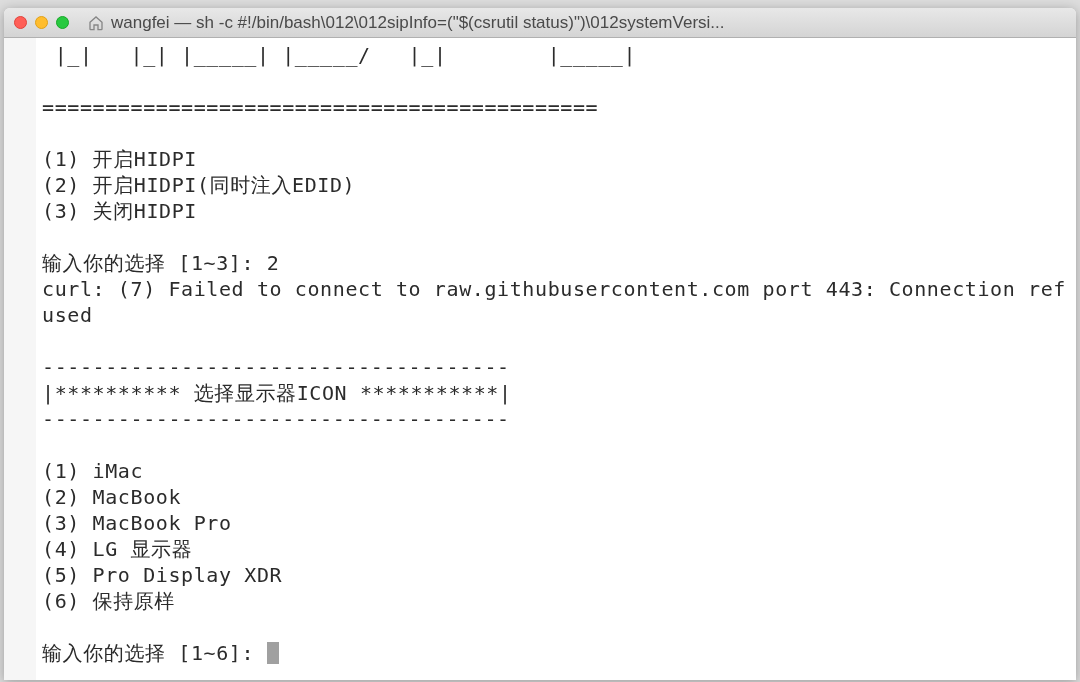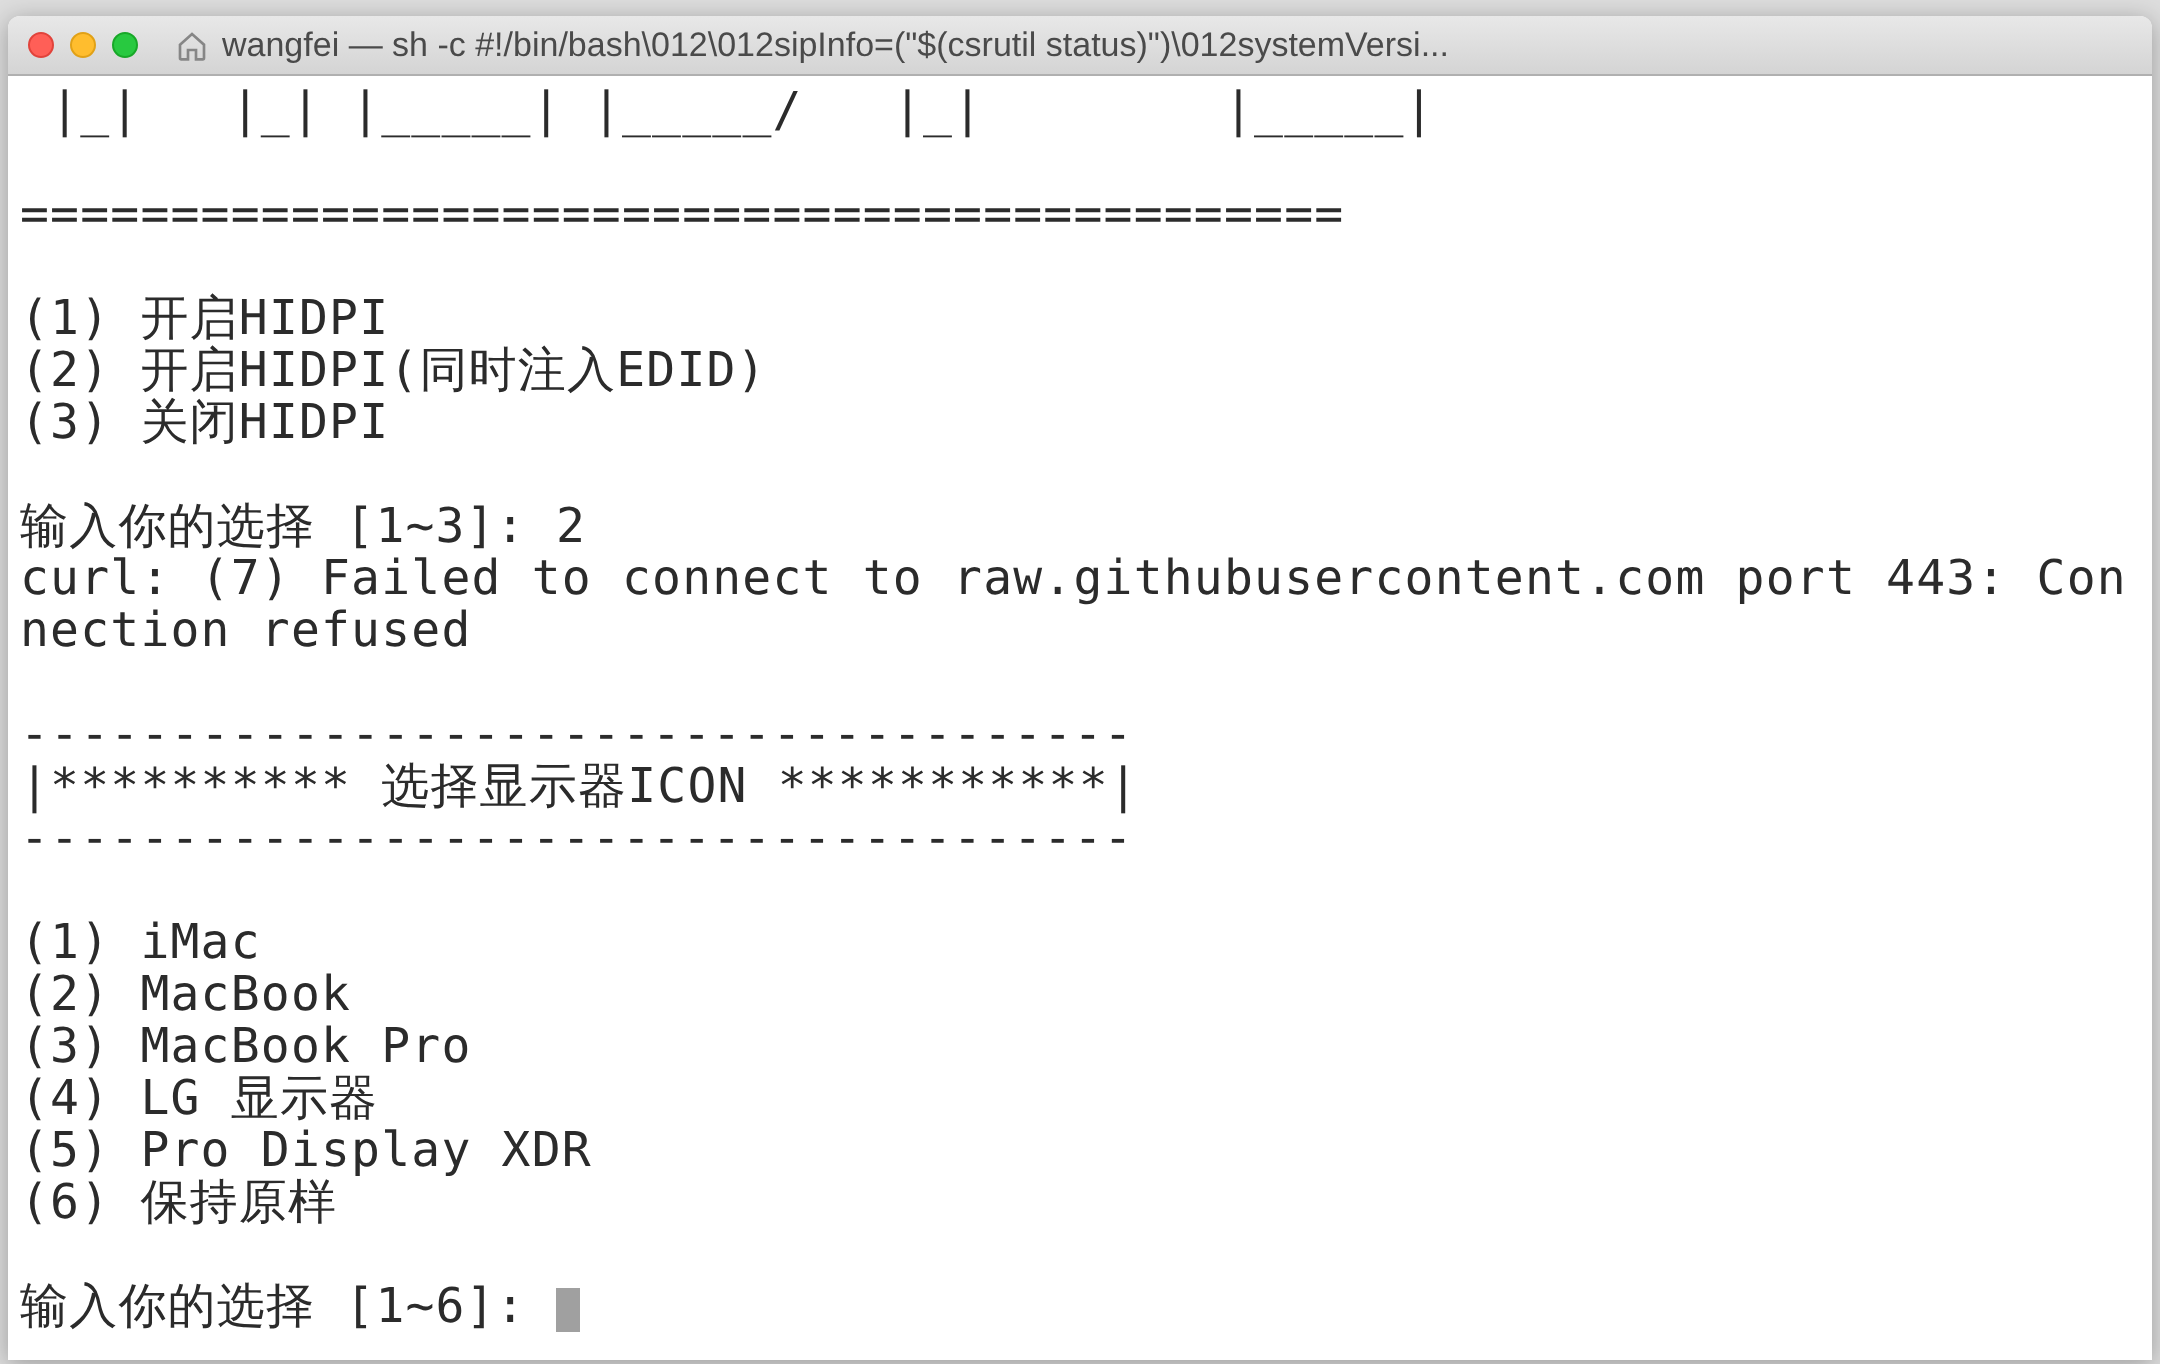"|_| |_| |_____| |_____/ |_|" .terminal-content { font-size: 24px -> 20px; margin-left: none -> 32px }
